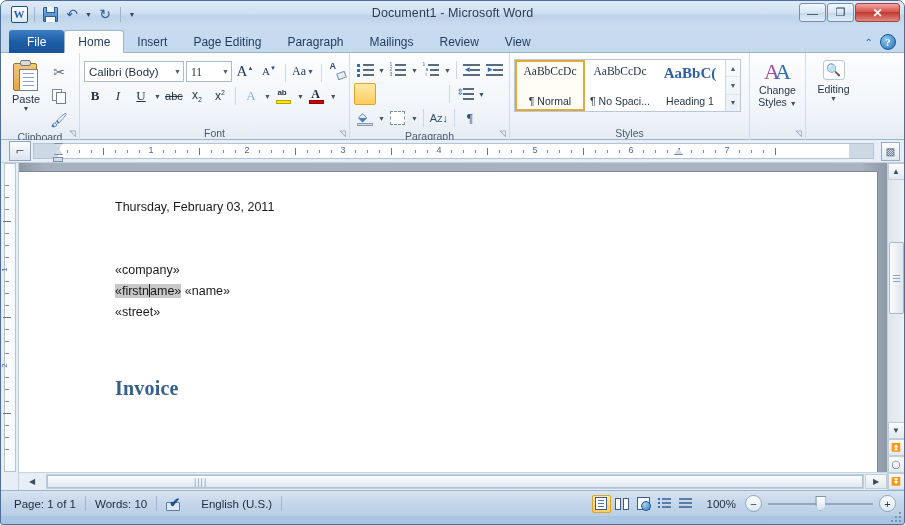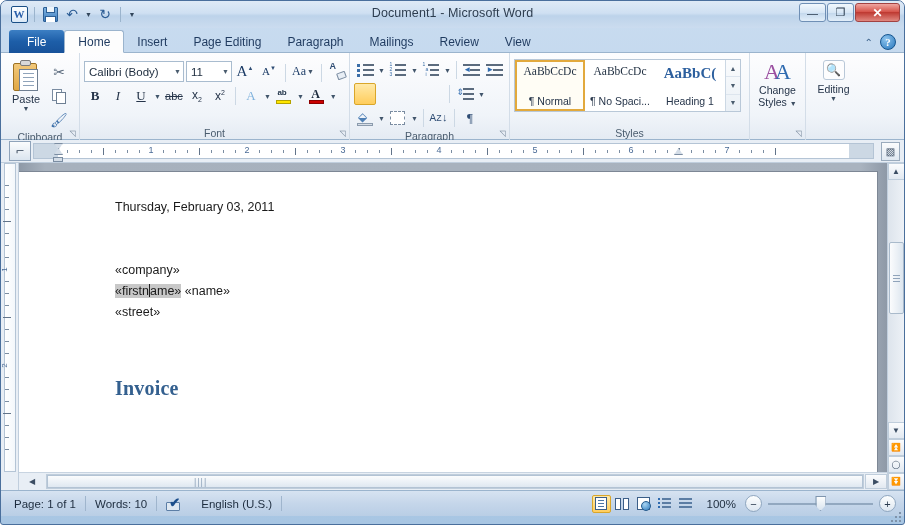"11" .fontsize { font-family: none -> Liberation Serif, serif }
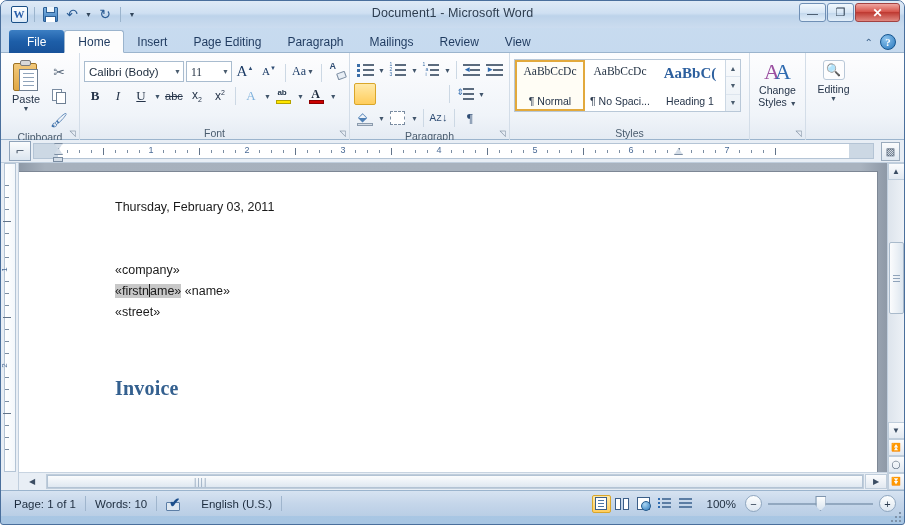"AZ↓" .sort-ico { font-family: Liberation Mono, monospace -> Liberation Sans, sans-serif }
